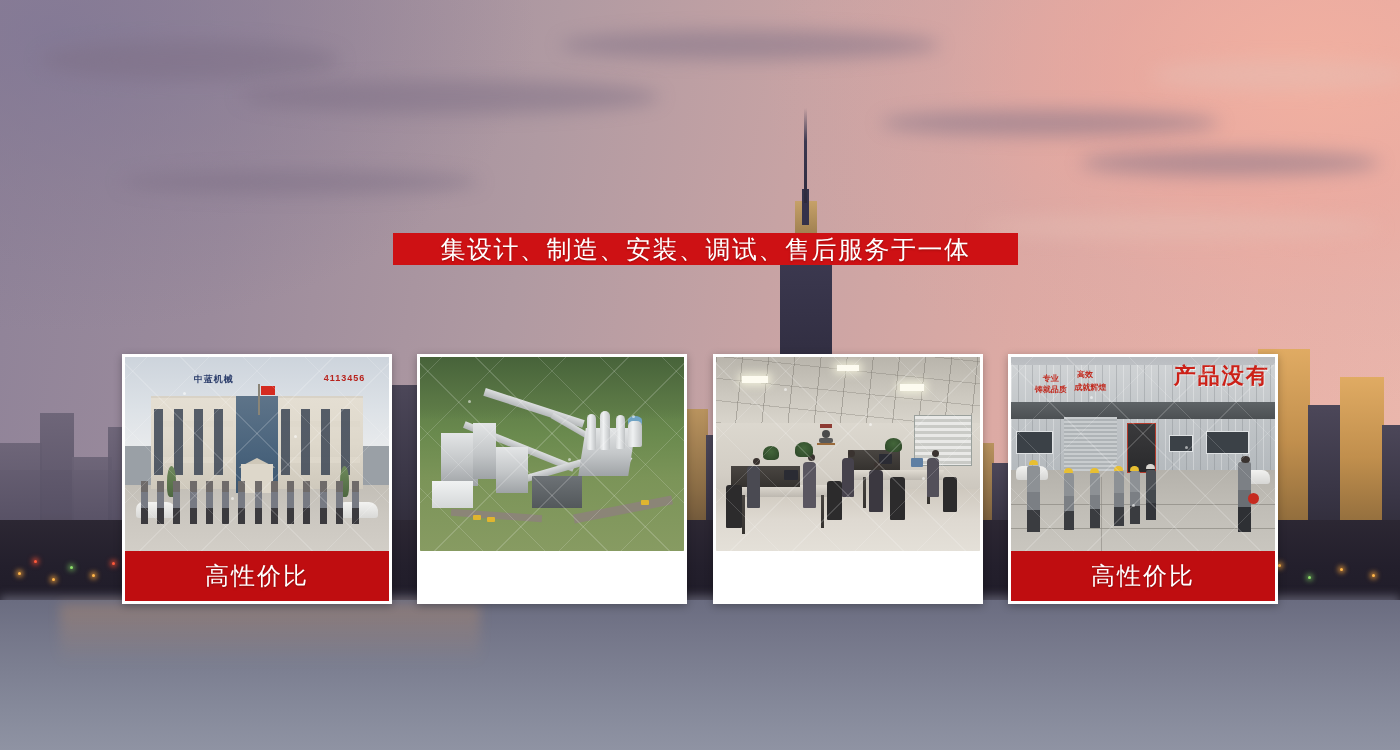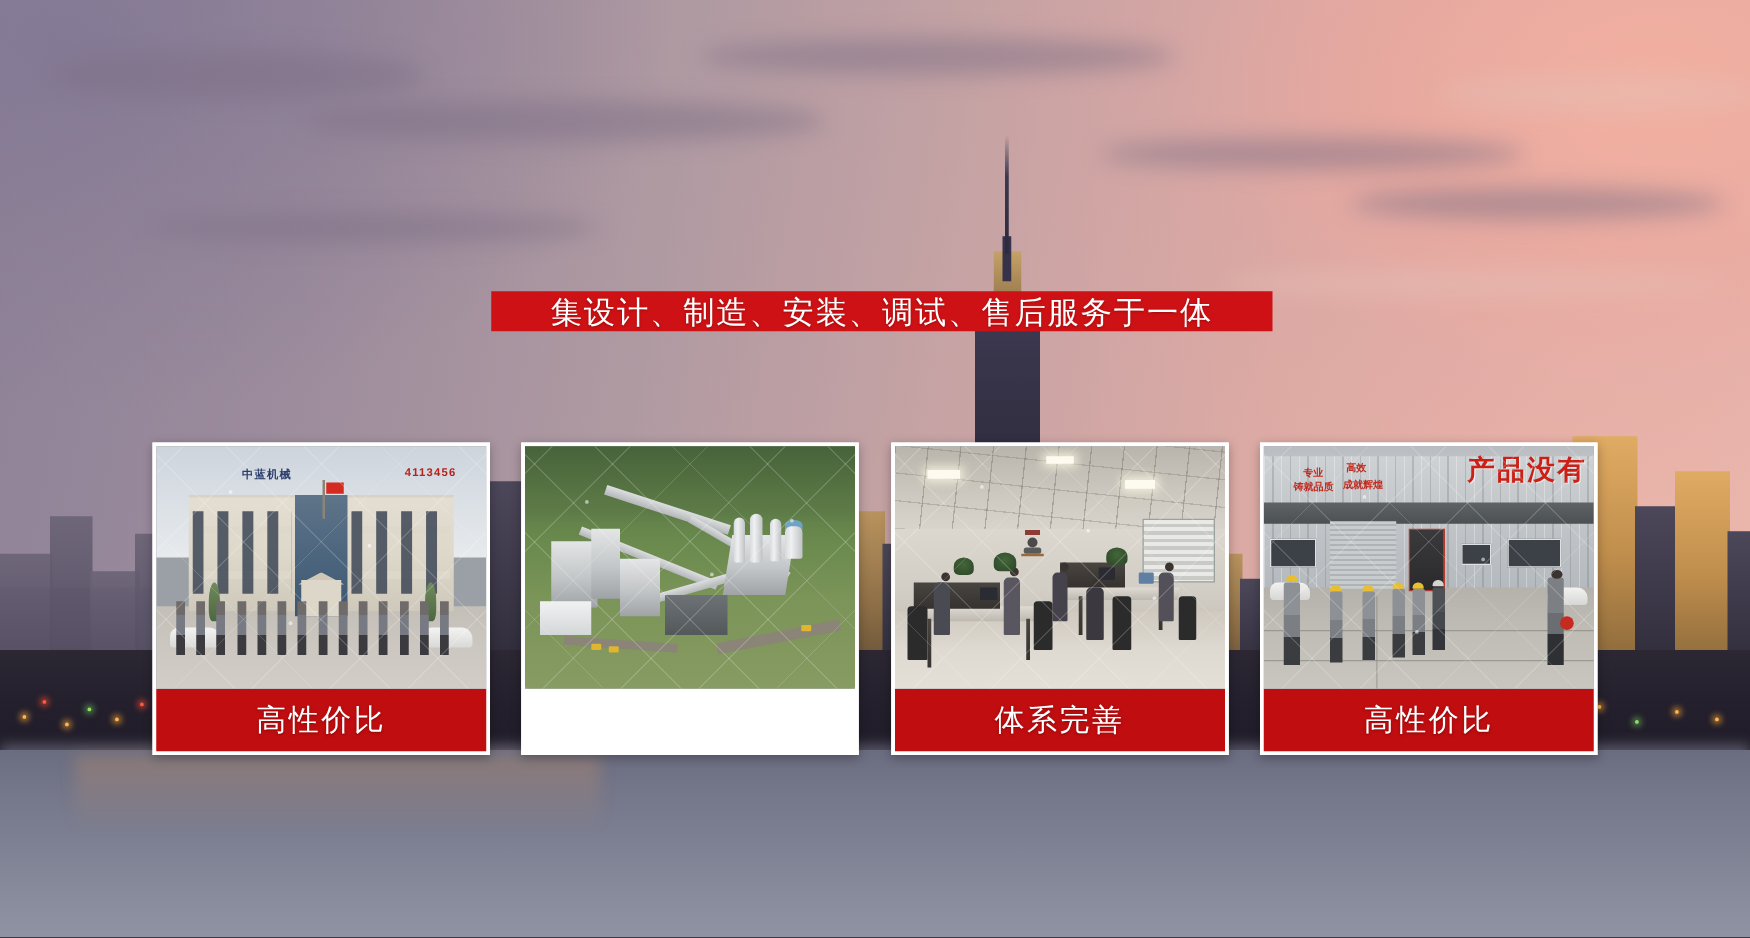"体系完善" div.card-label { html: <div>体系完善</div> -> none }
